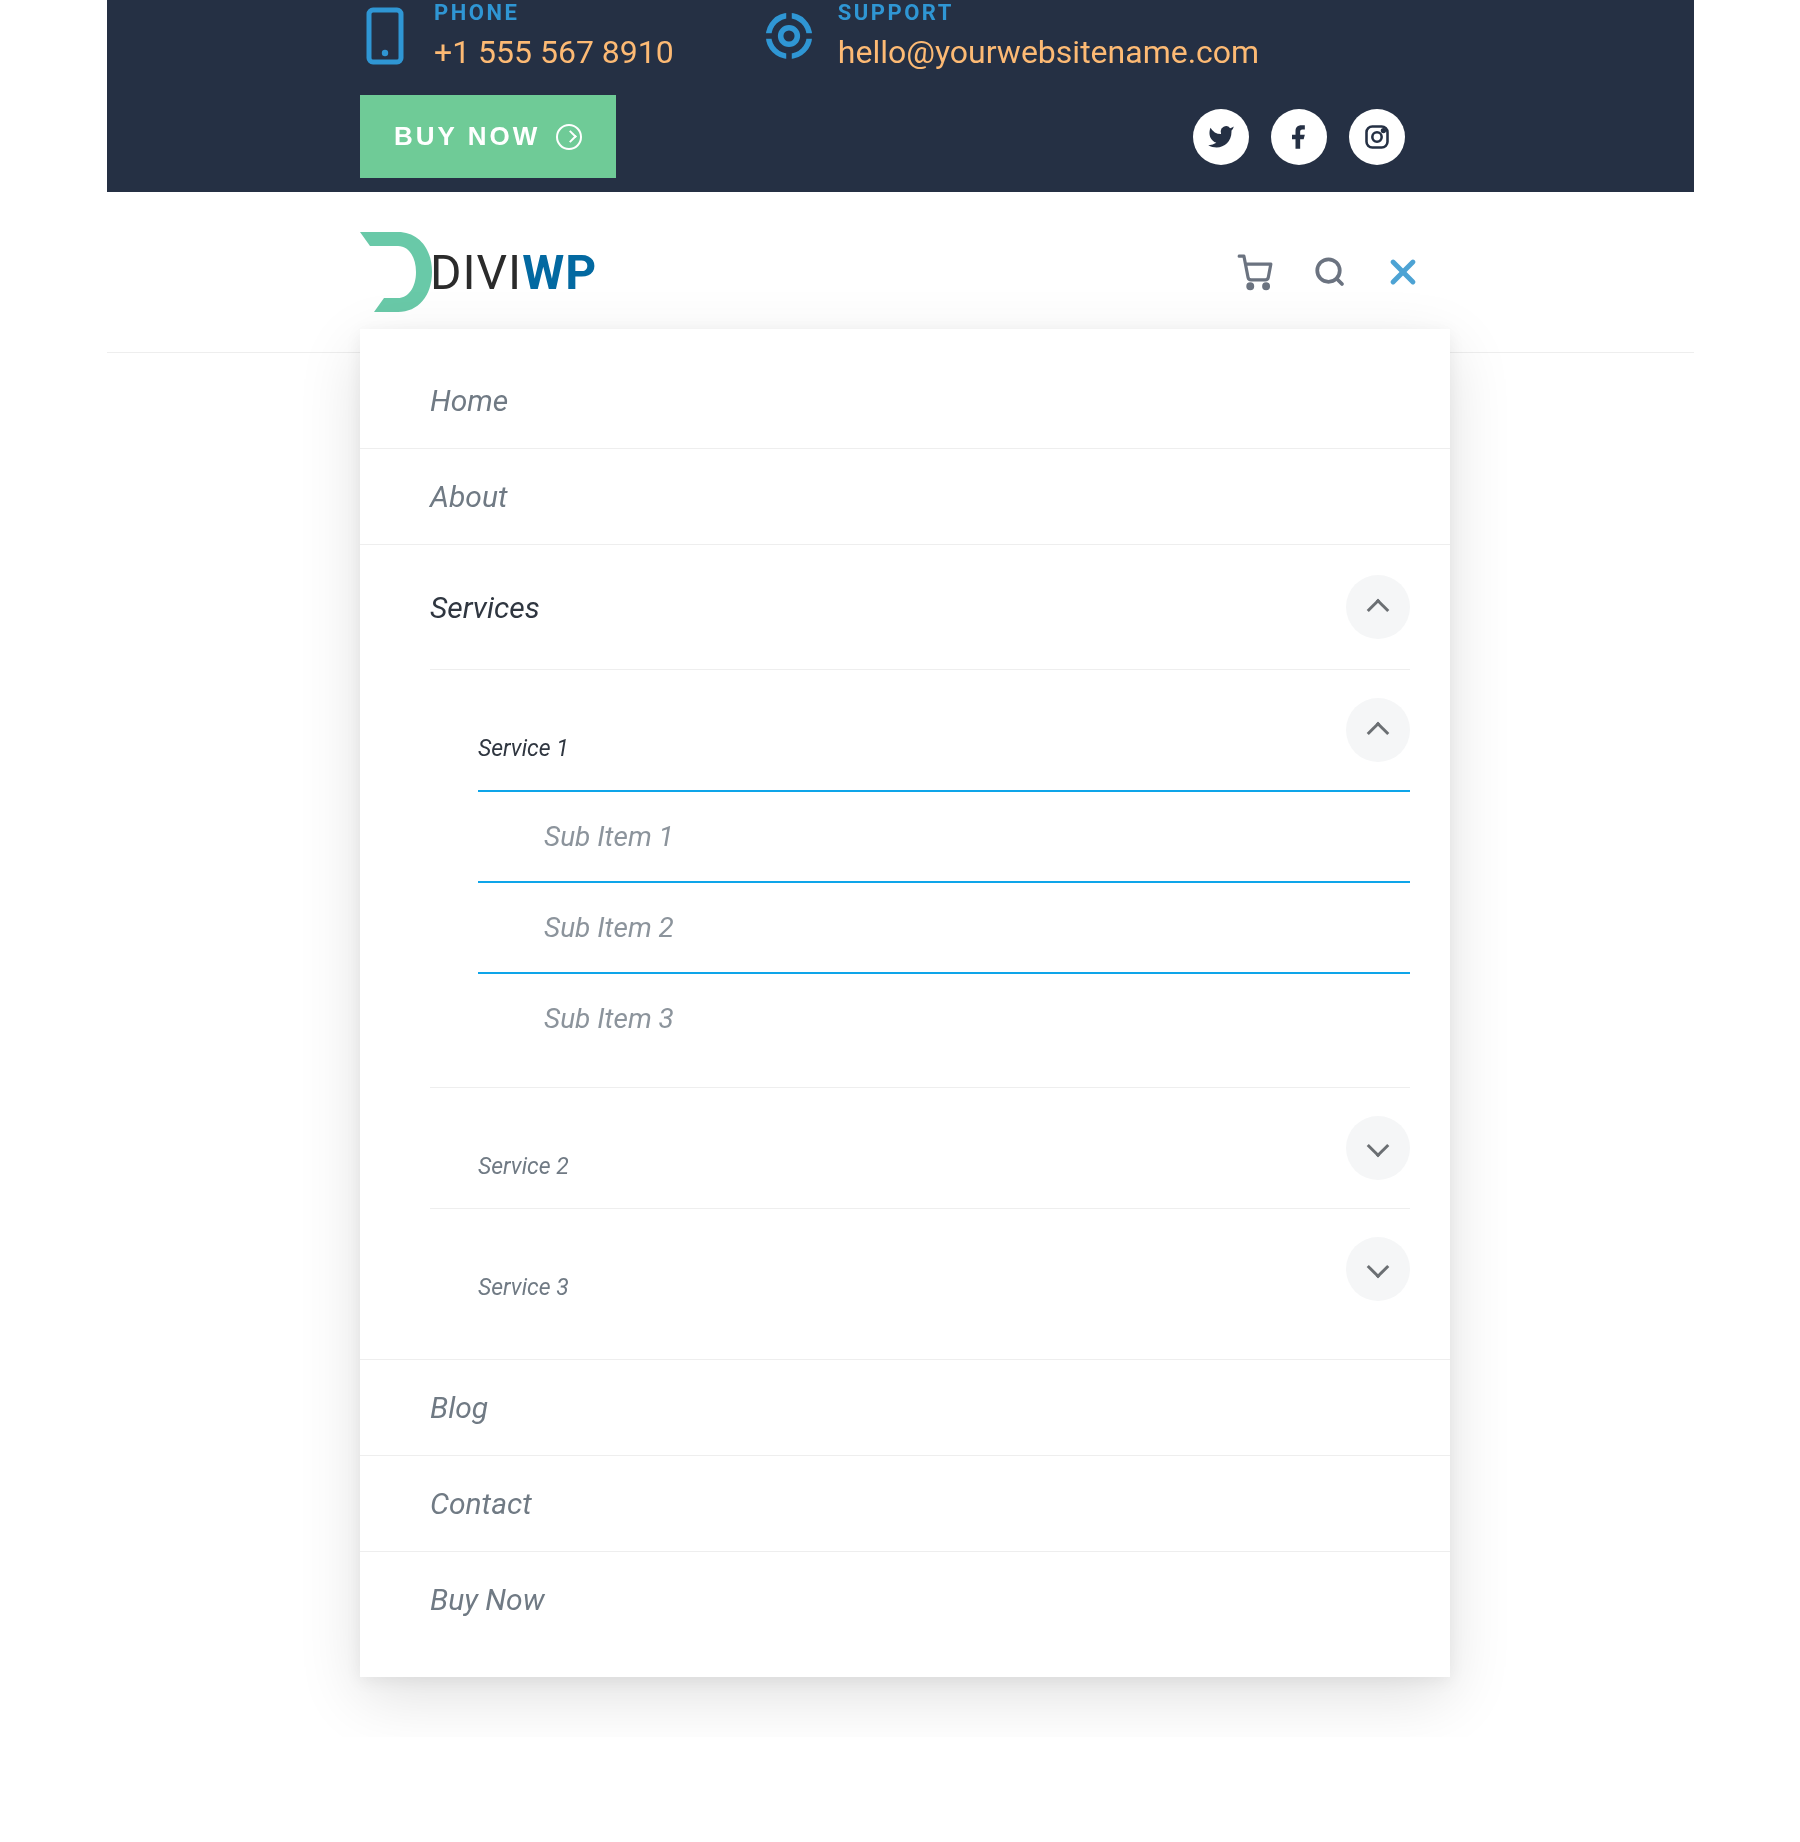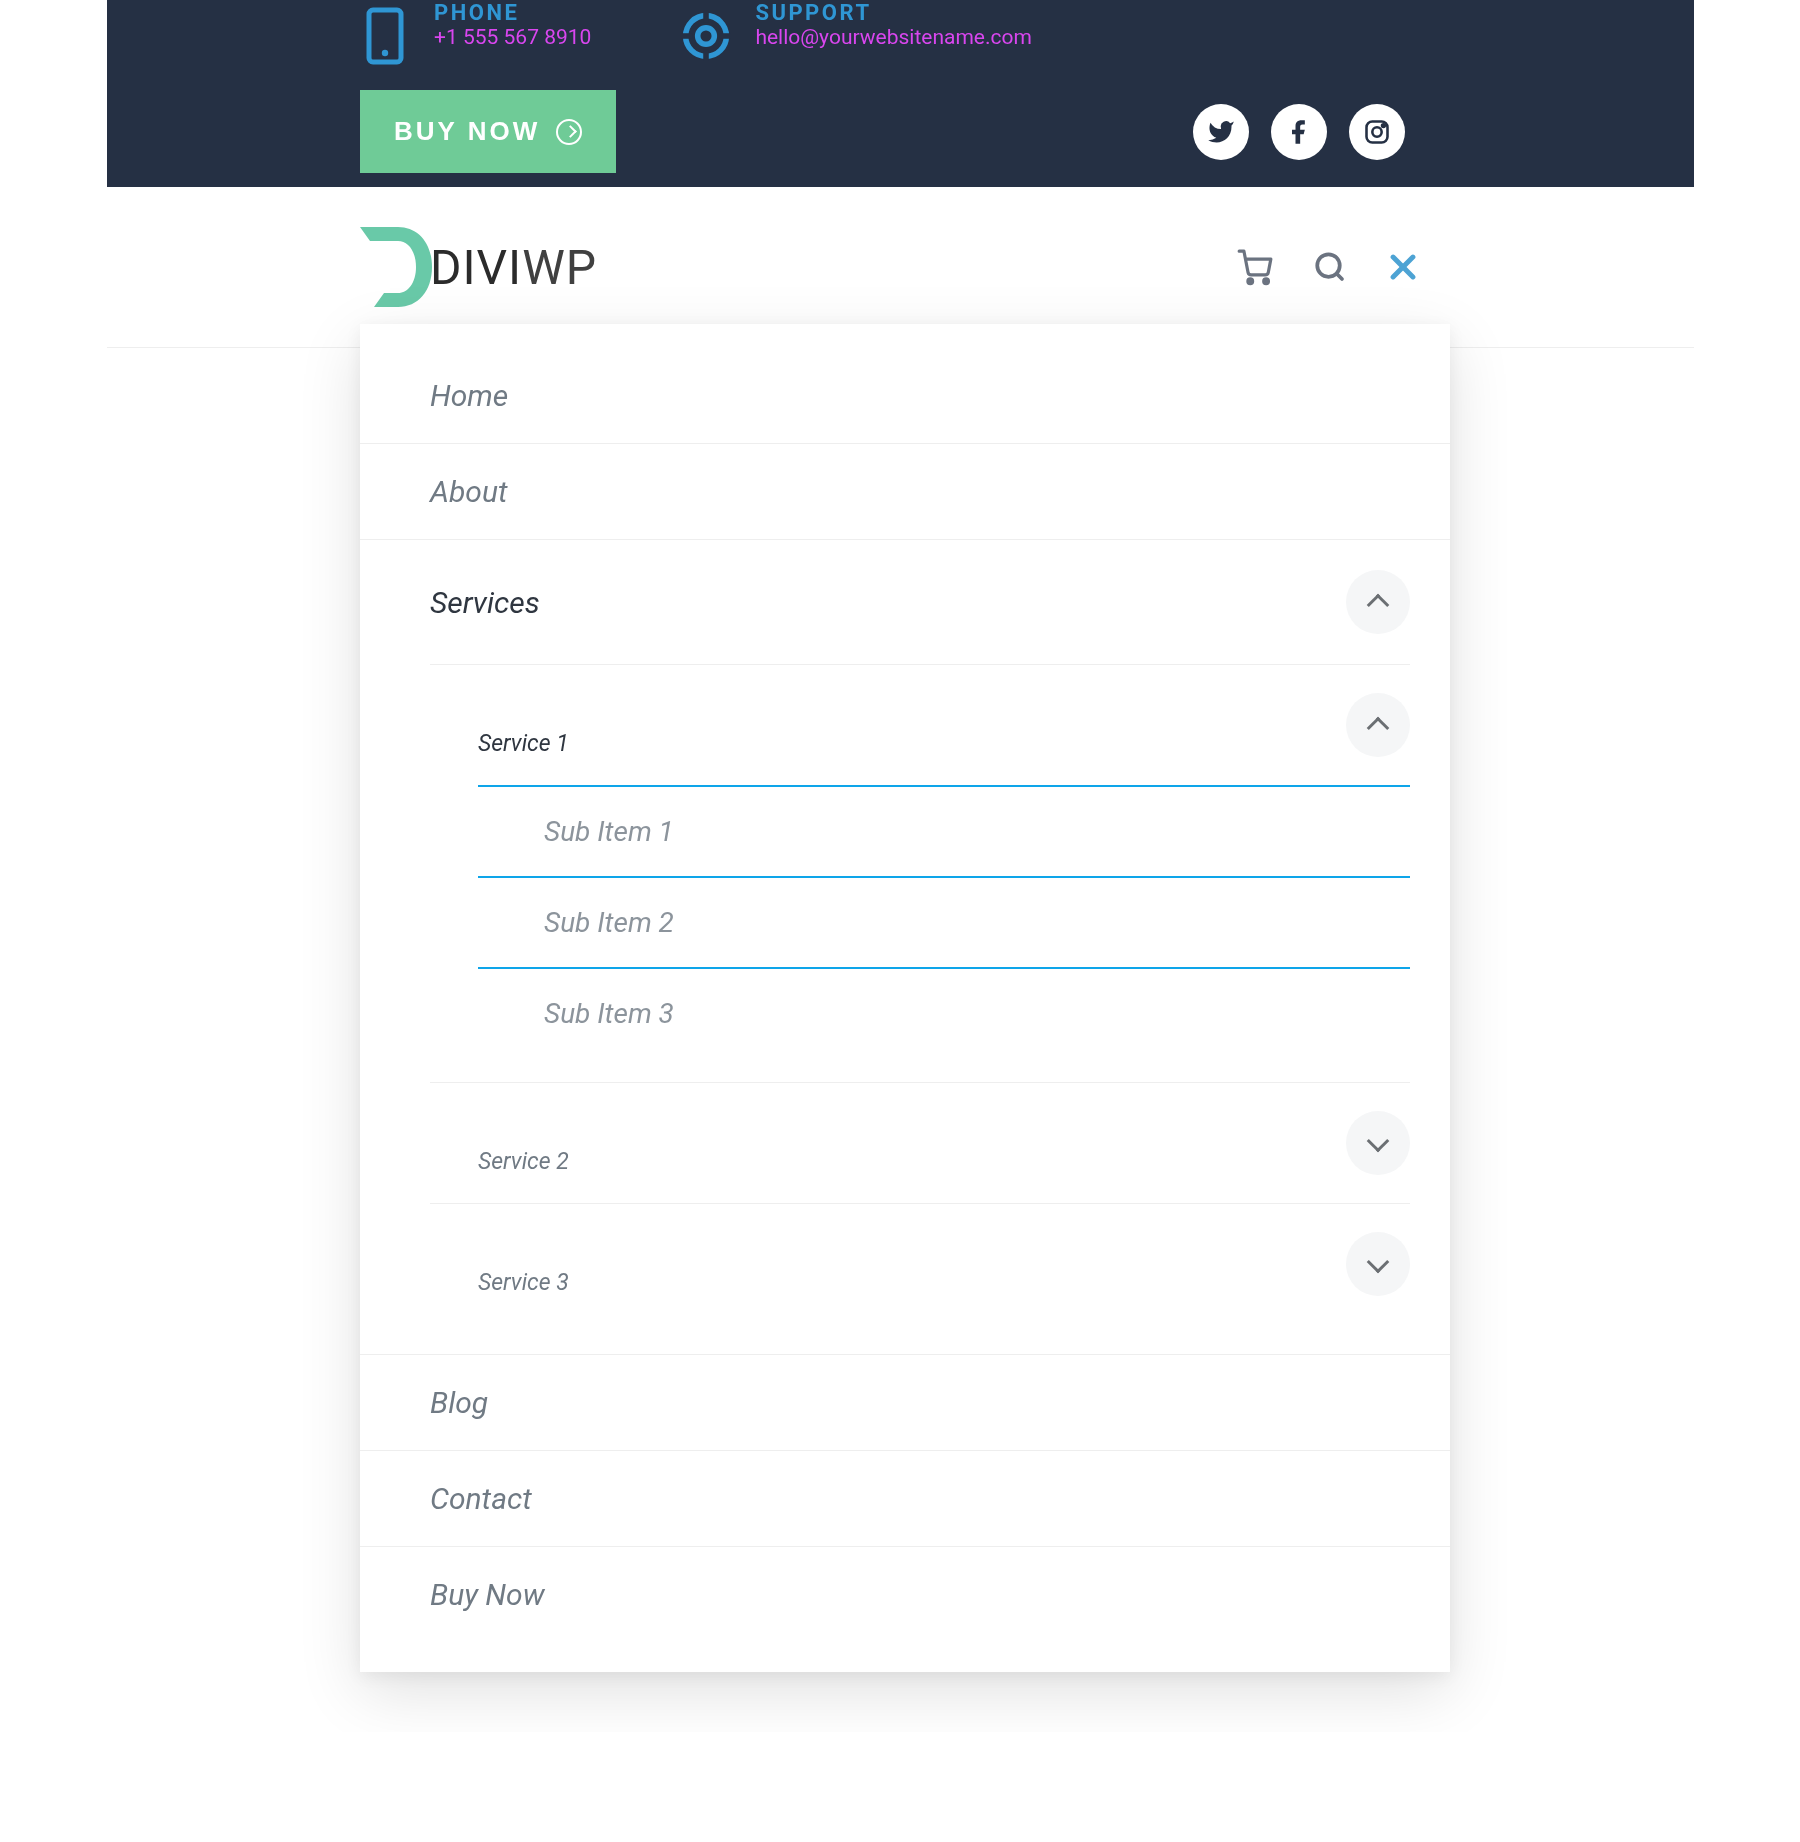"+1 555 567 8910" .contact-text .value { color: #d946ef -> #fdba74; font-size: 21px -> 32px; margin-top: 0 -> 8px }
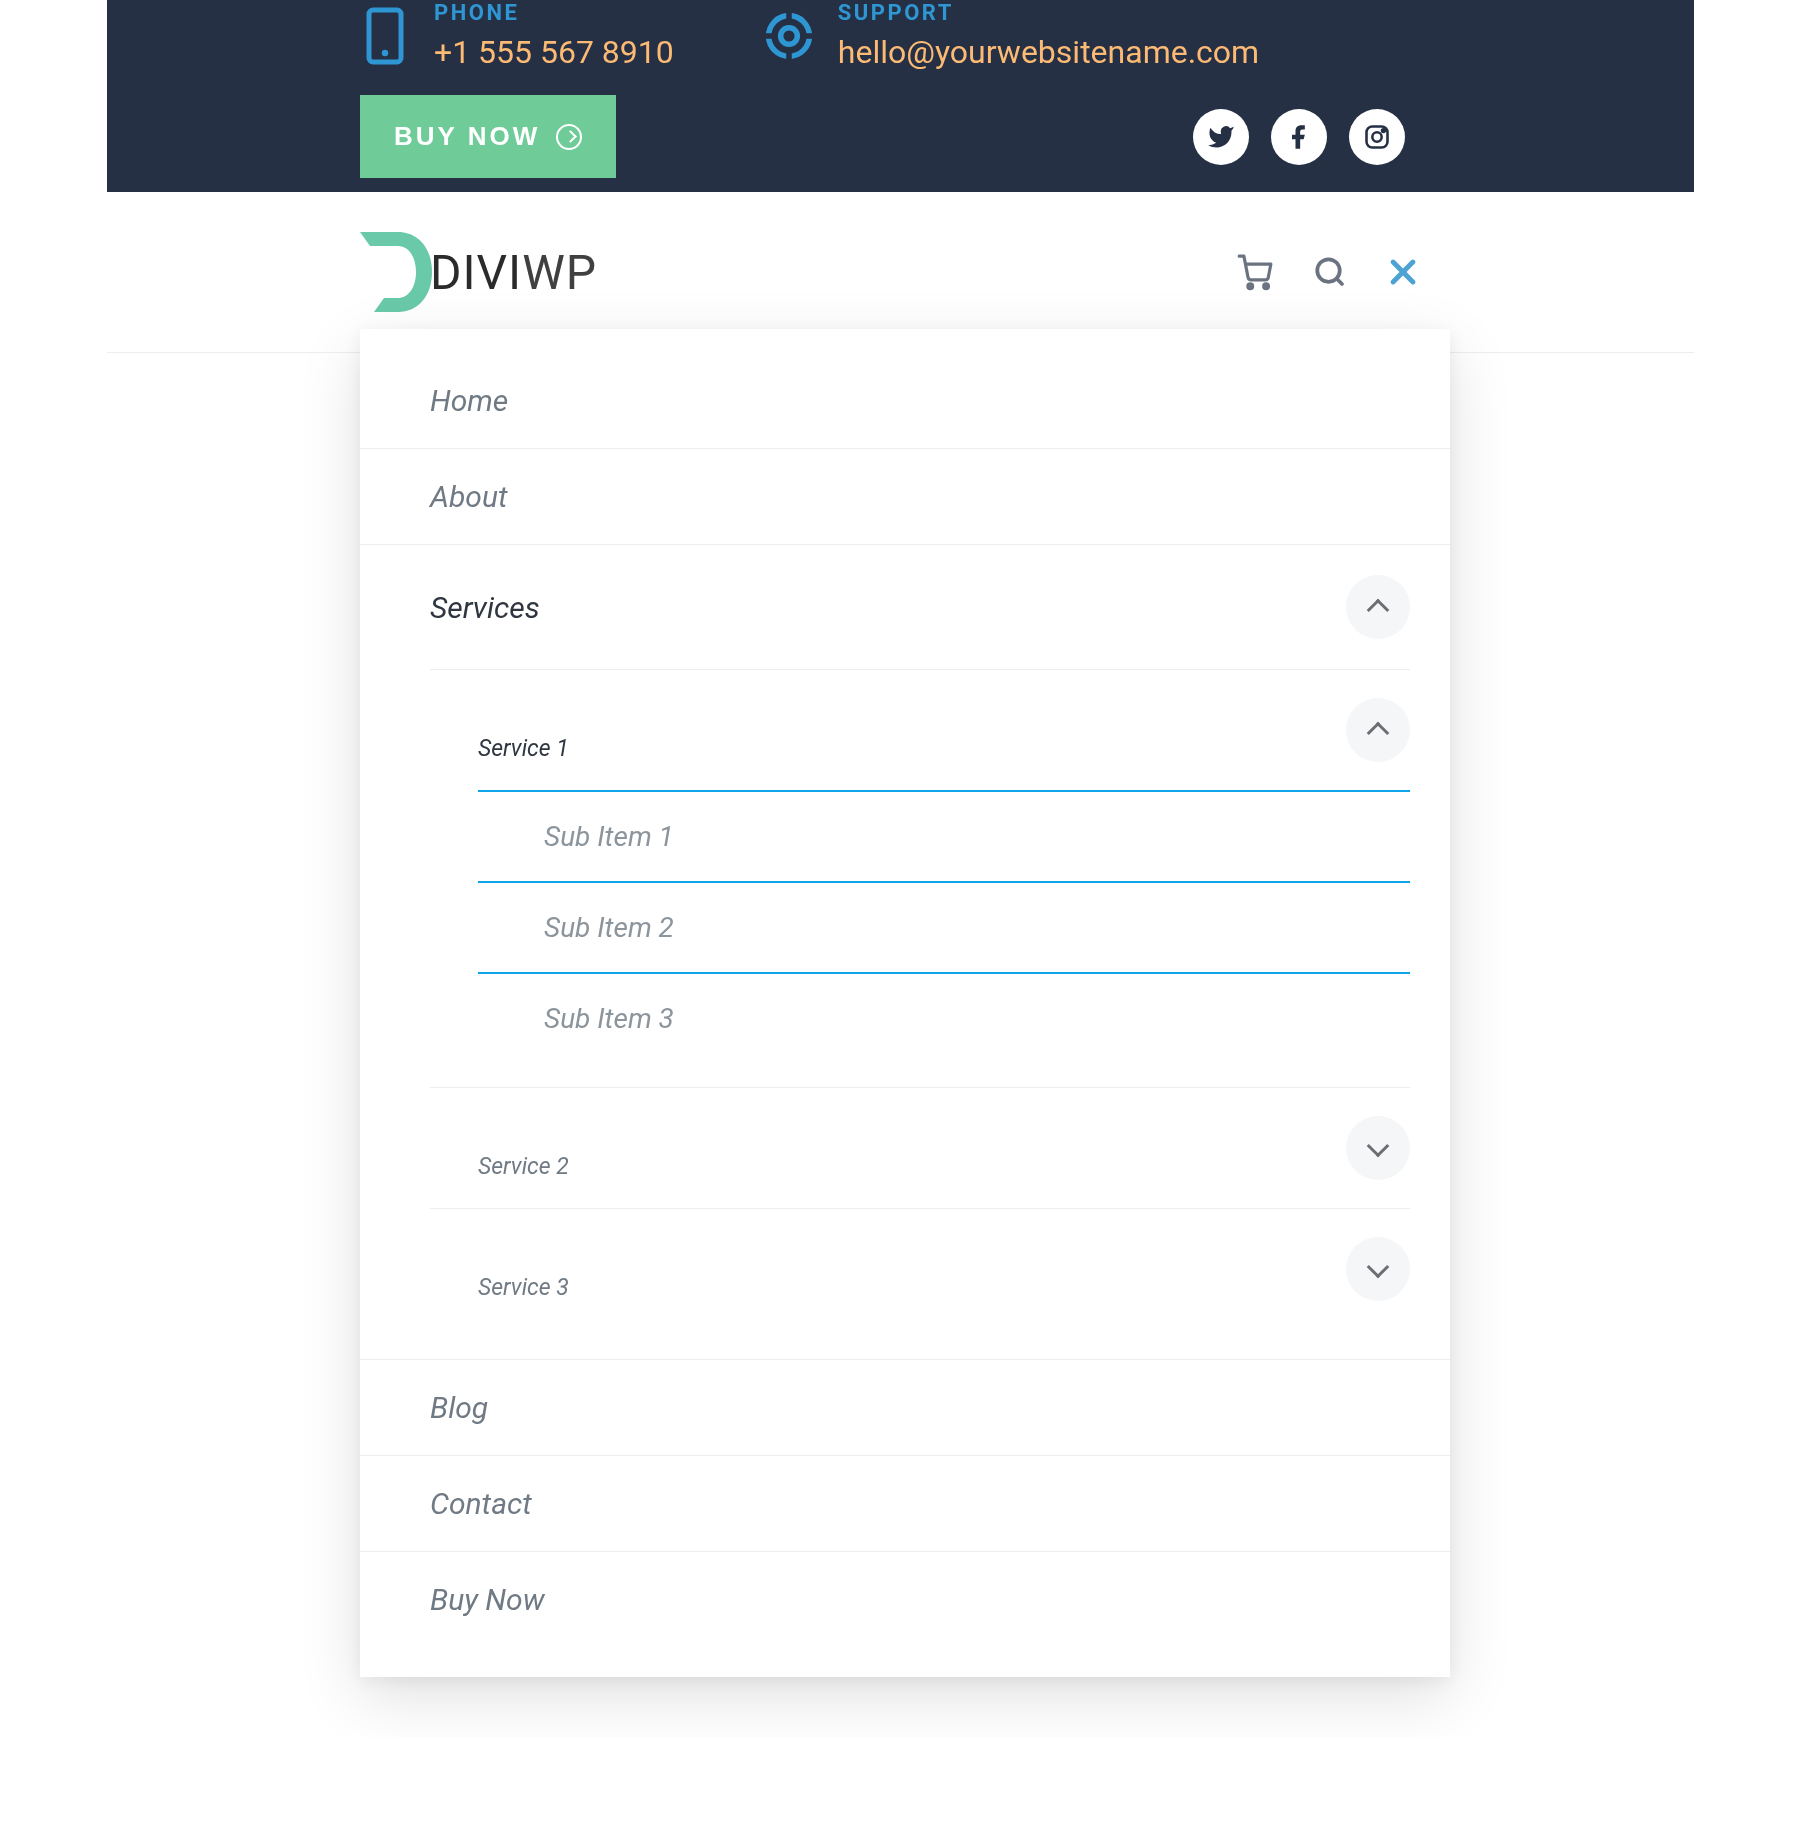"WP" .logo-text .bold { color: #404040 -> #0369a1; font-weight: 400 -> 700 }
